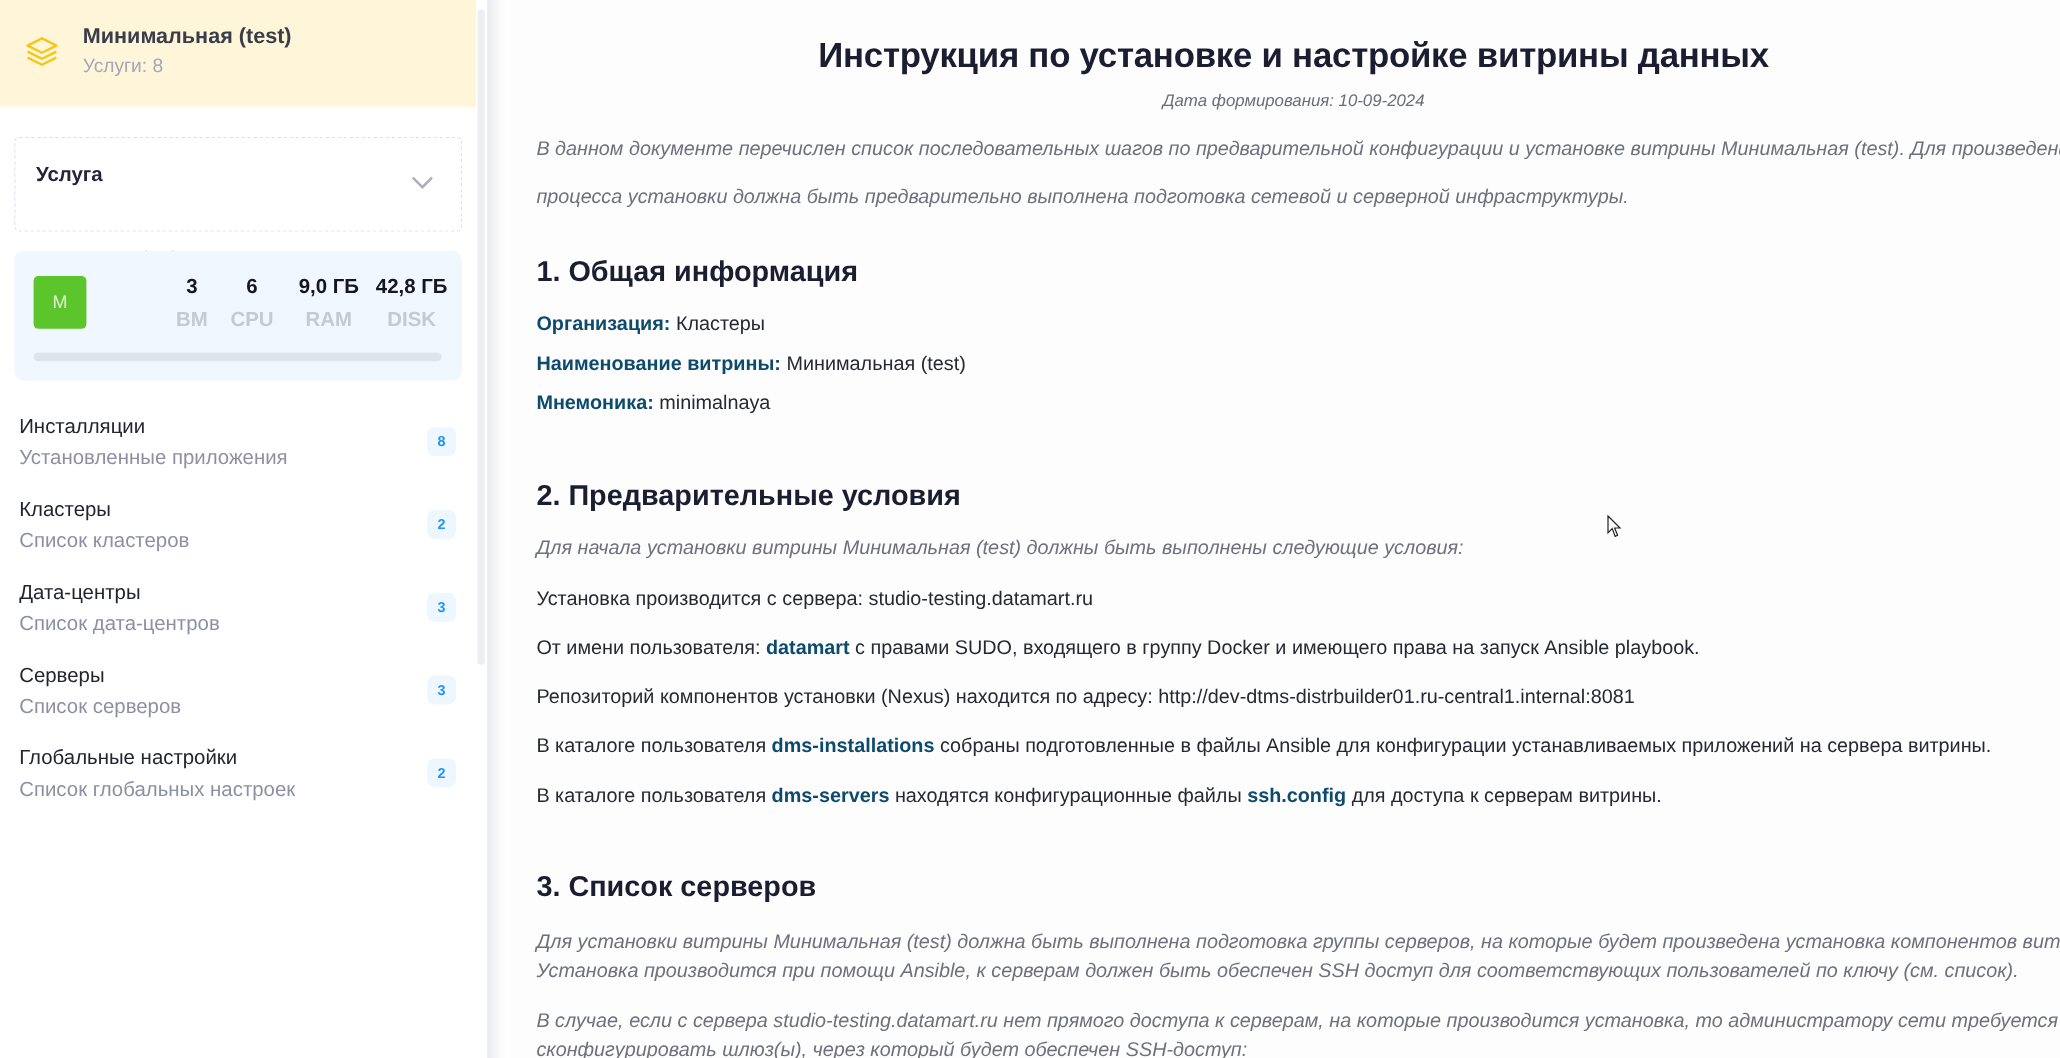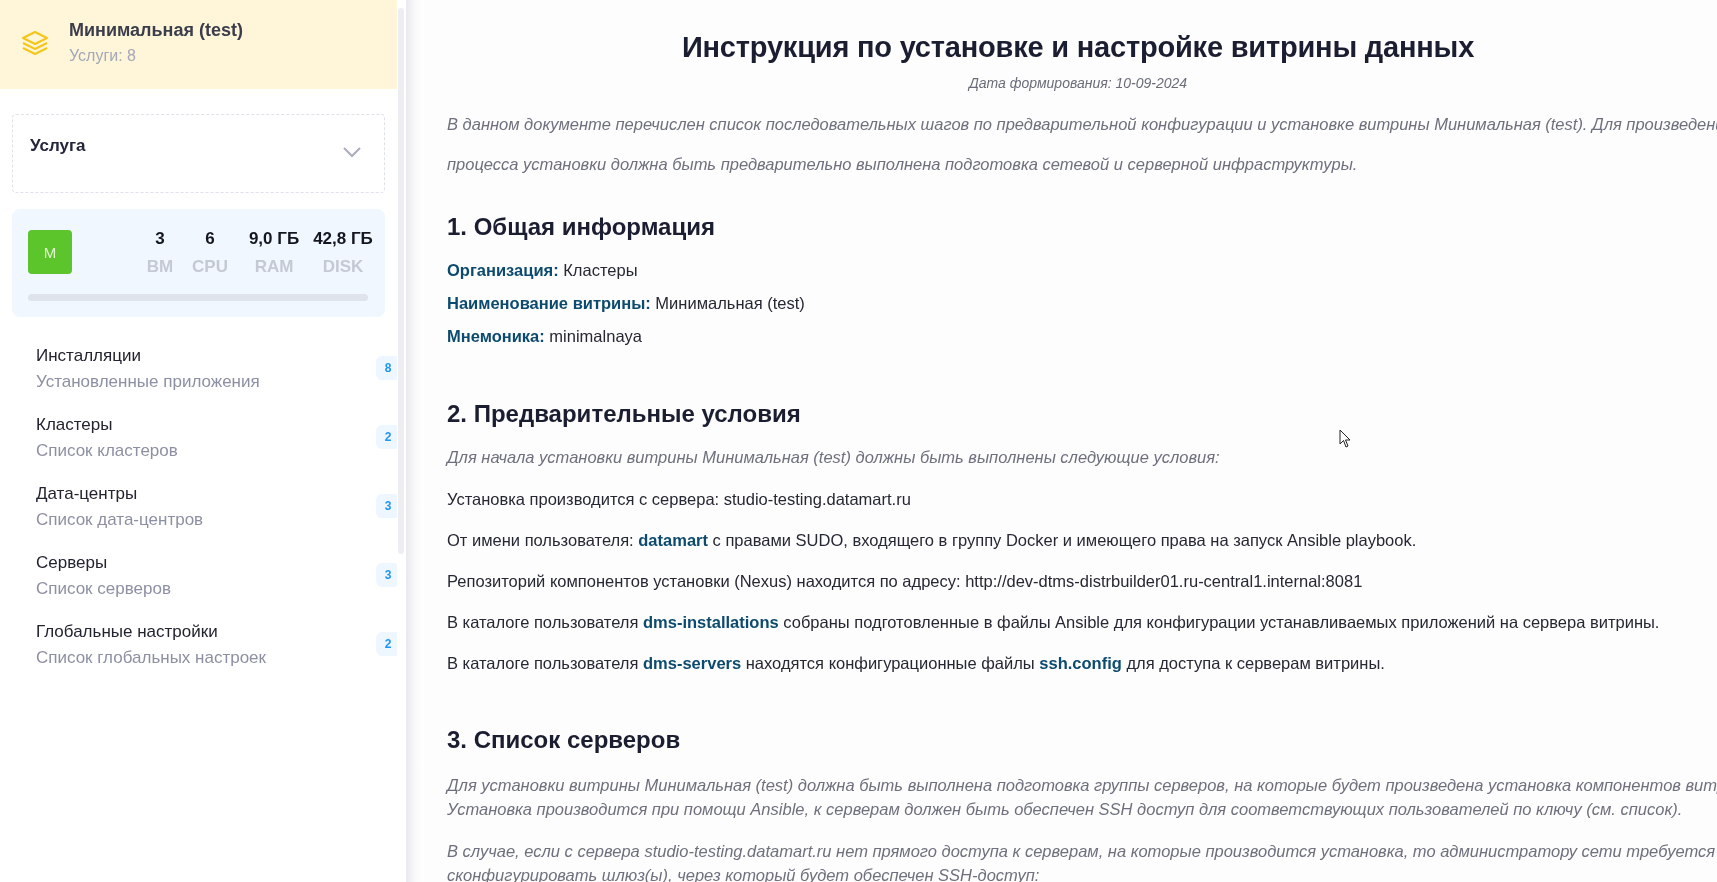"Инсталляции" .nav { margin-left: 20px -> none }
